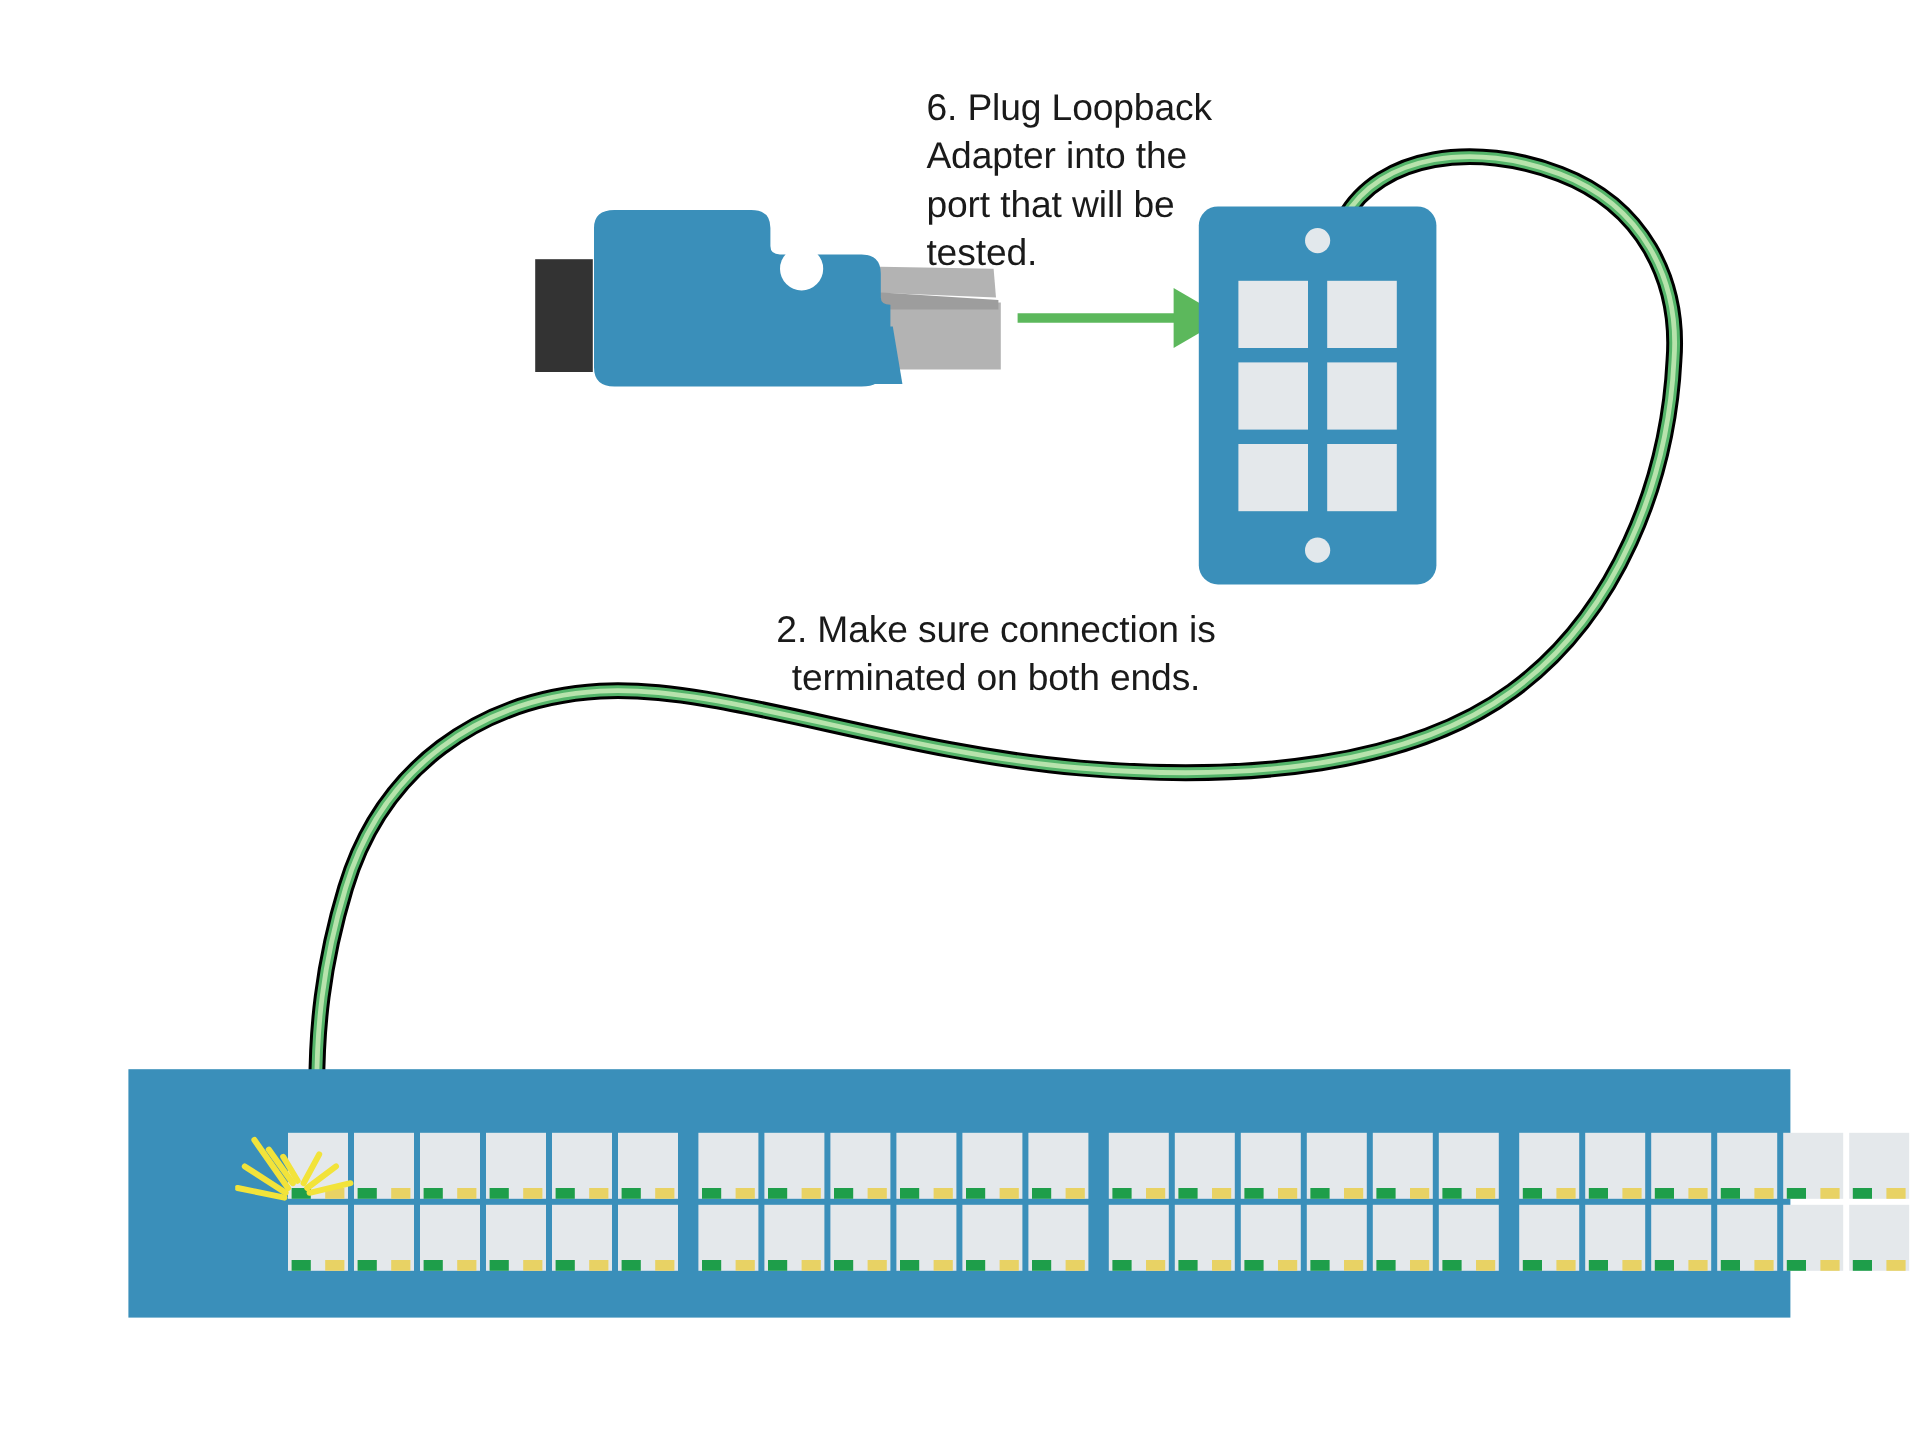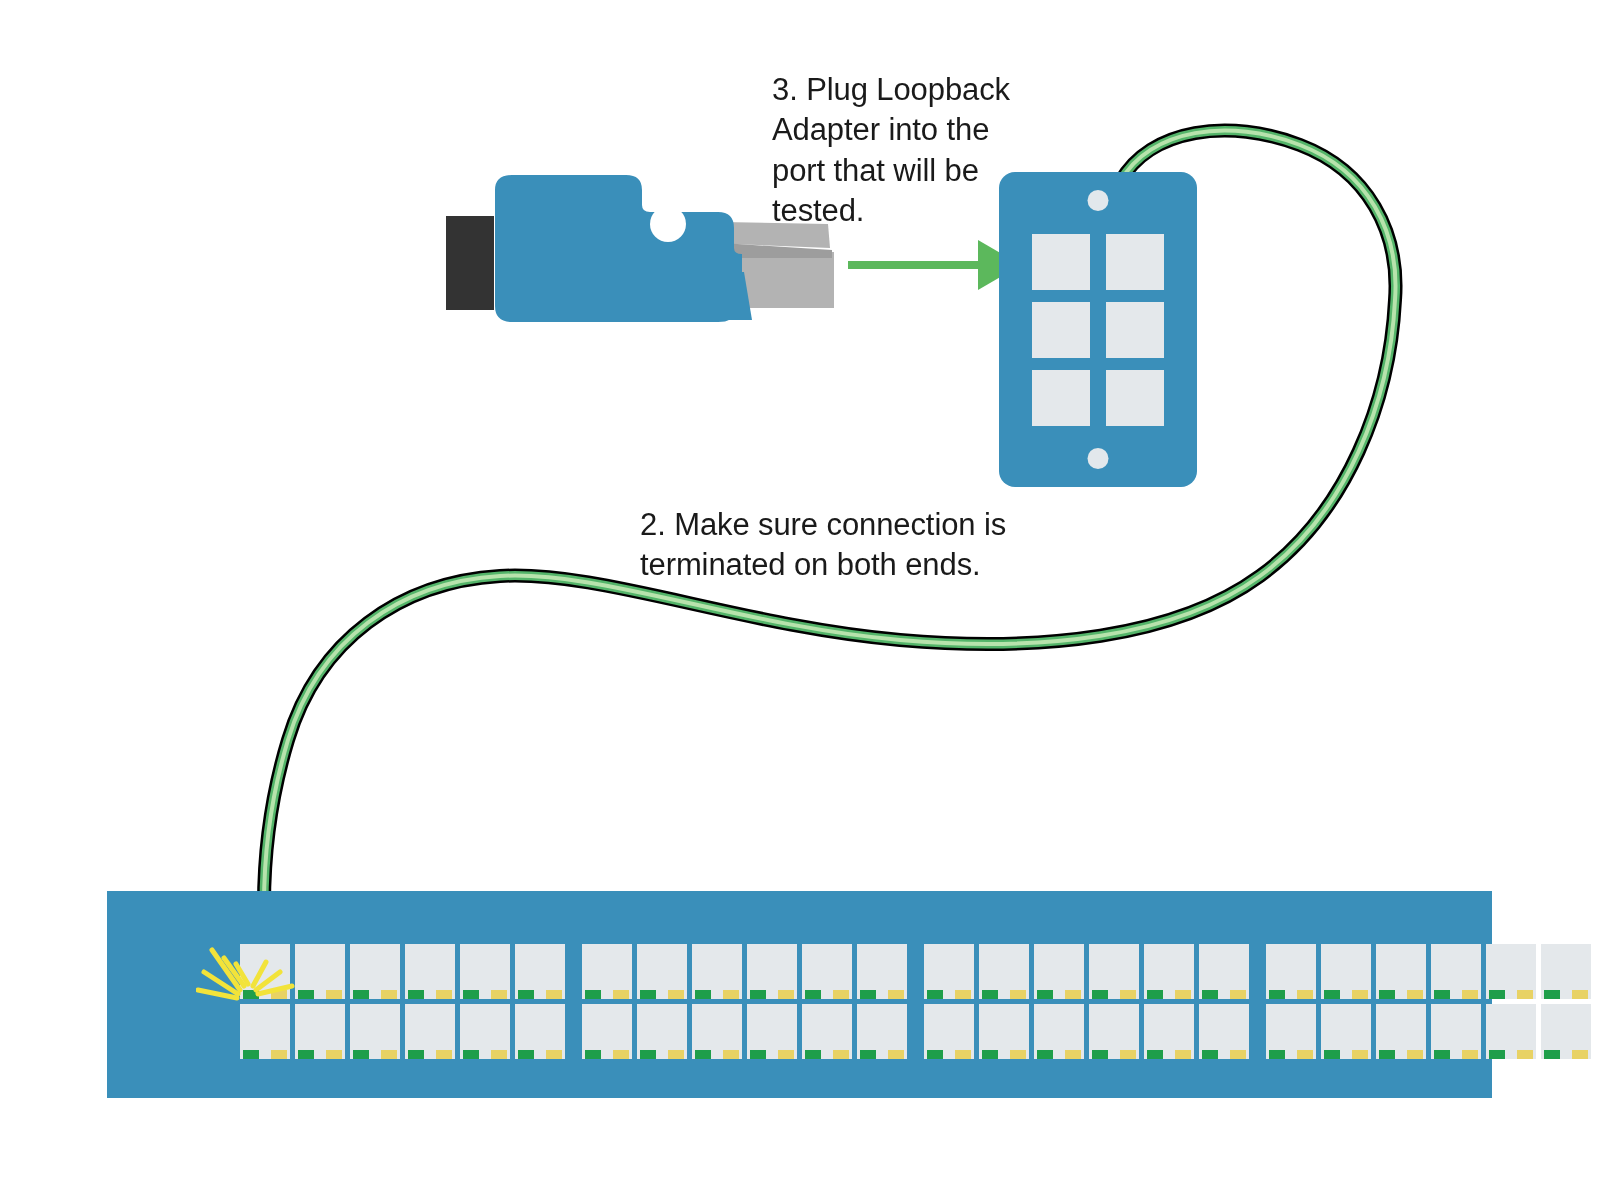"3. Plug Loopback" div.instruction { text: 3 -> 6 }
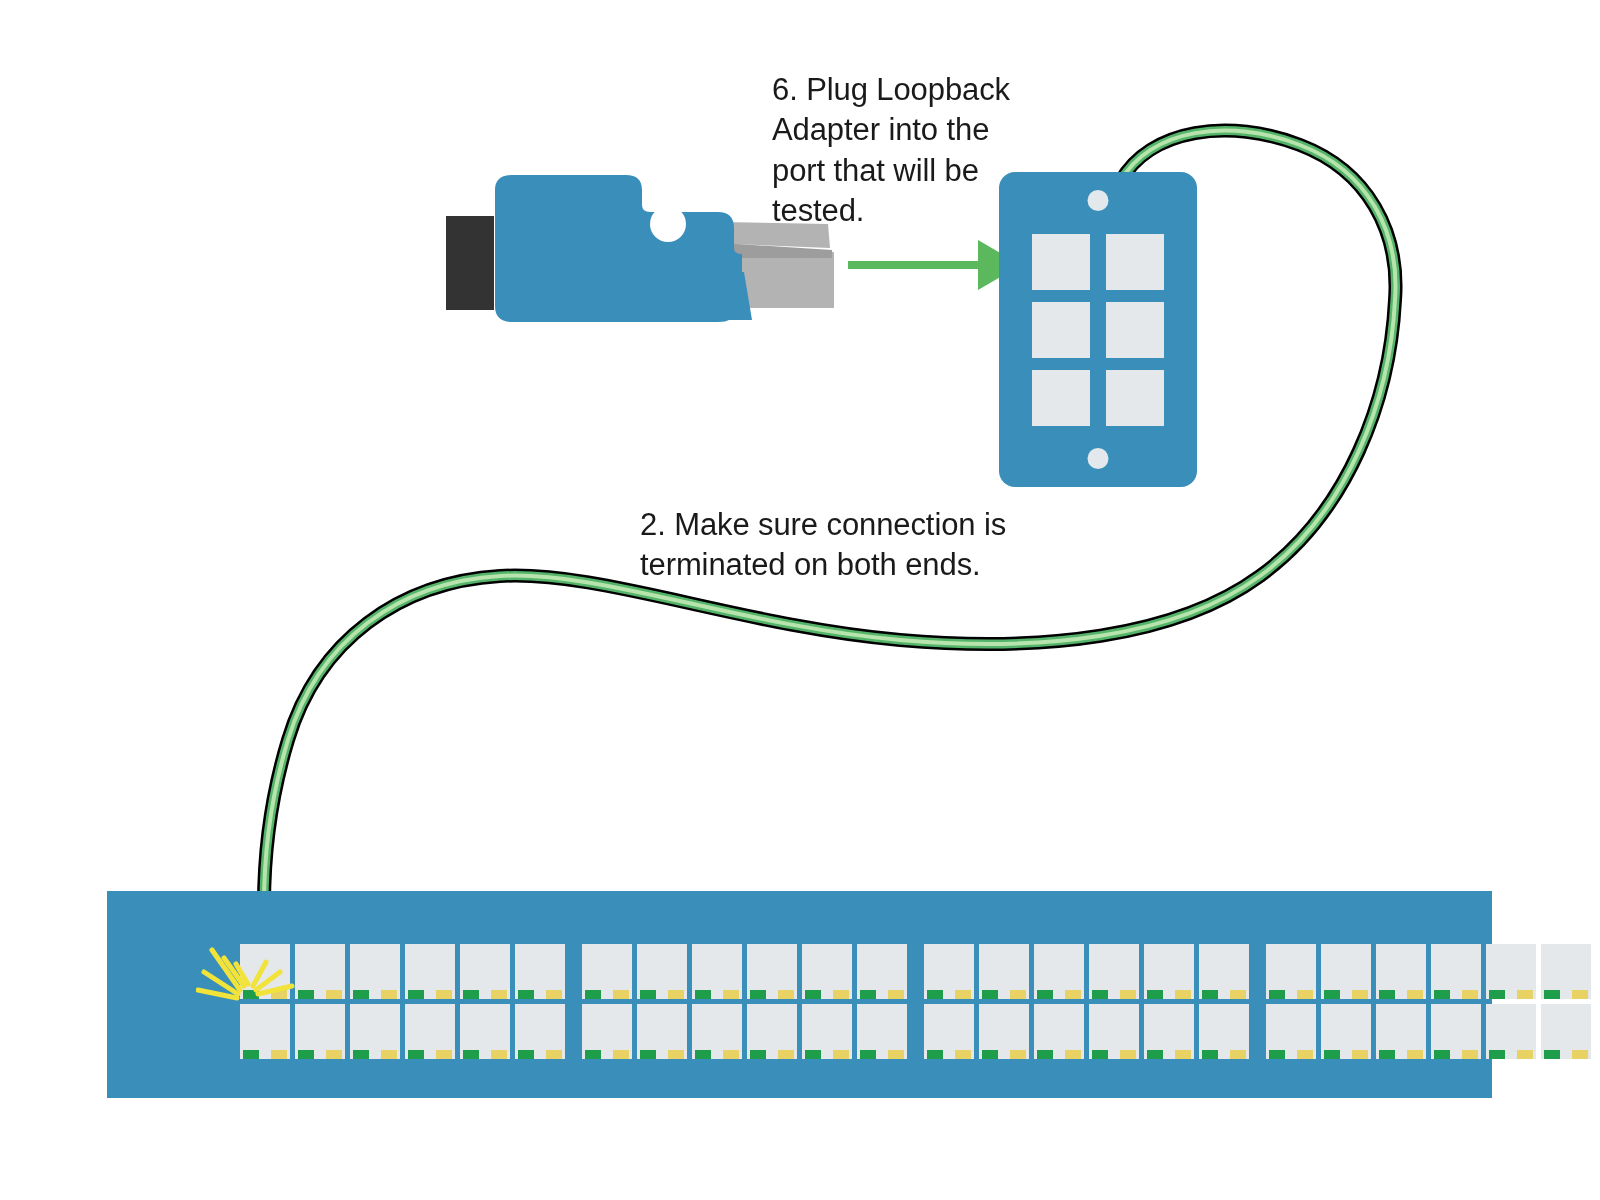"2. Make sure connection is" #step-2-text { text-align: none -> center }
